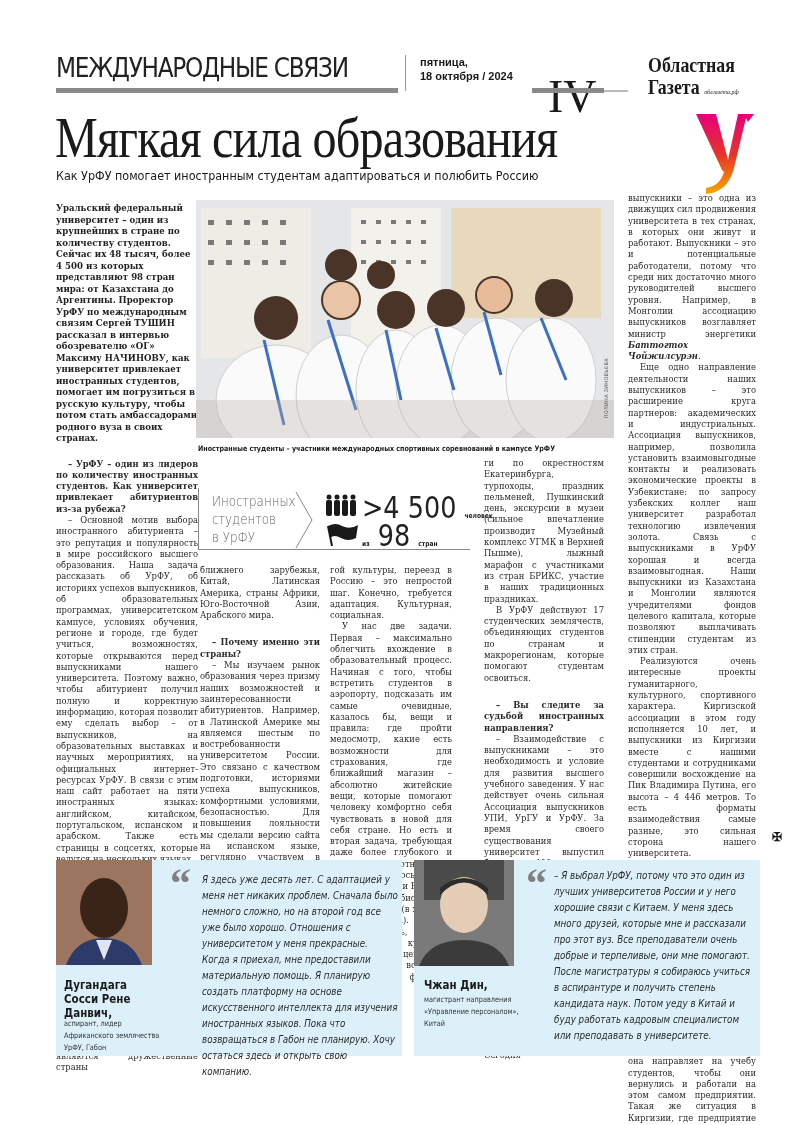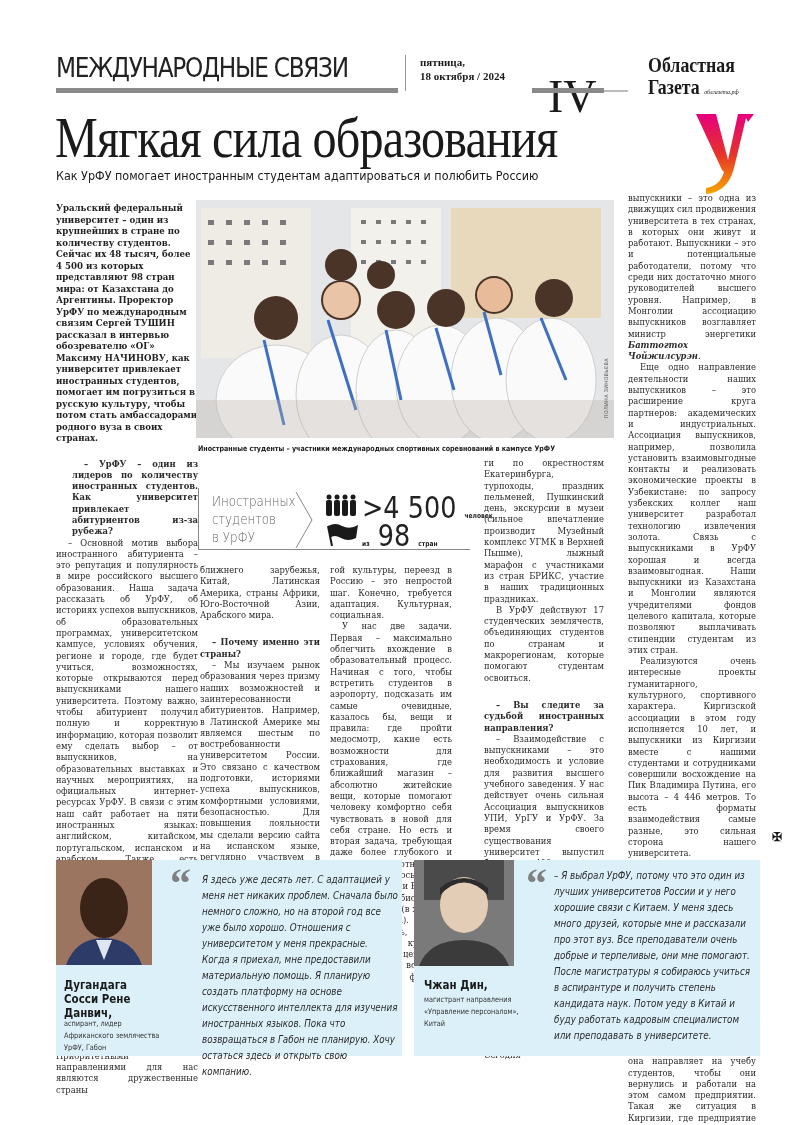"пятница," .date { font-family: Liberation Serif, serif -> Liberation Sans, sans-serif }
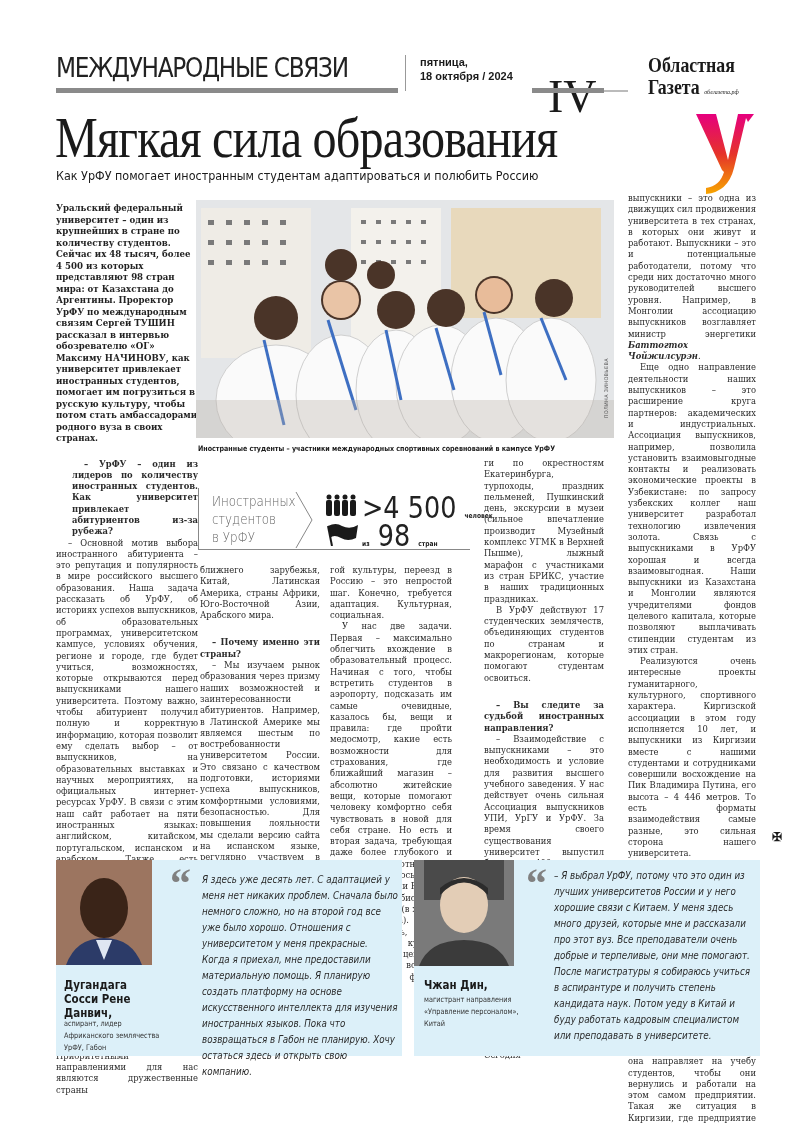"– УрФУ – один из" p.q { margin-left: 16px -> none }
